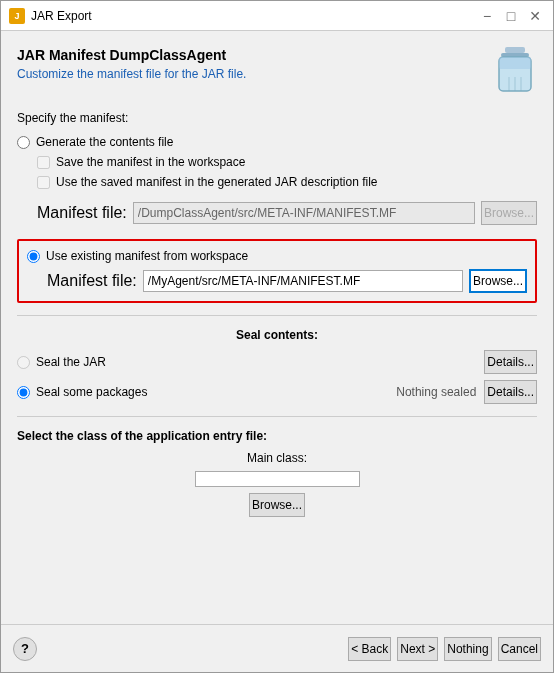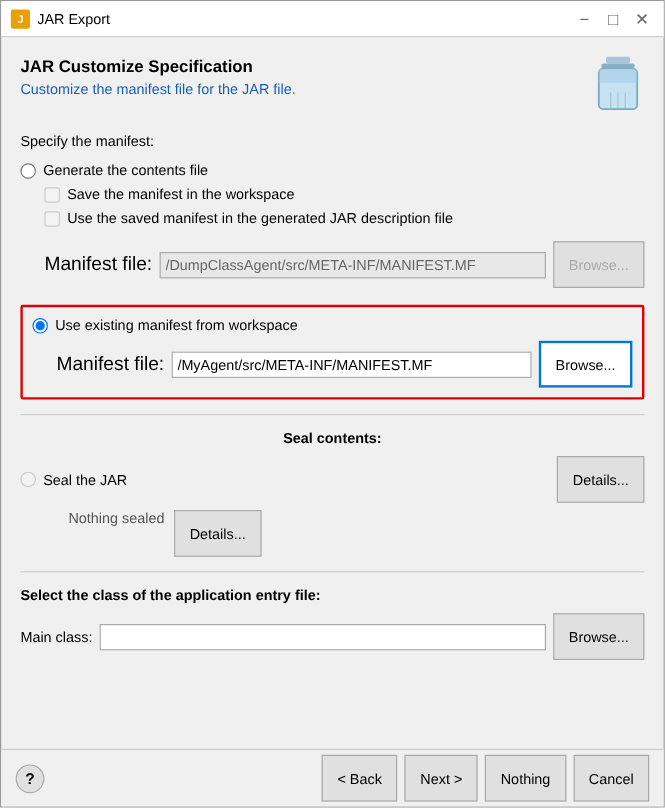"JAR Customize Specification" div.section-title { text: Customize Specification -> Manifest DumpClassAgent }
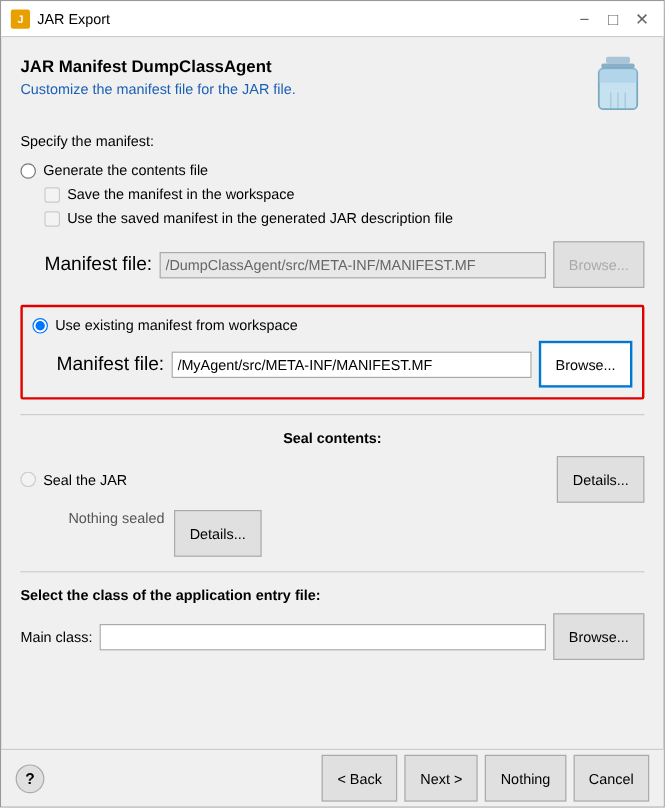"Browse..." .btn { height: 39px -> 24px; padding: 0 12px -> 0 2px }
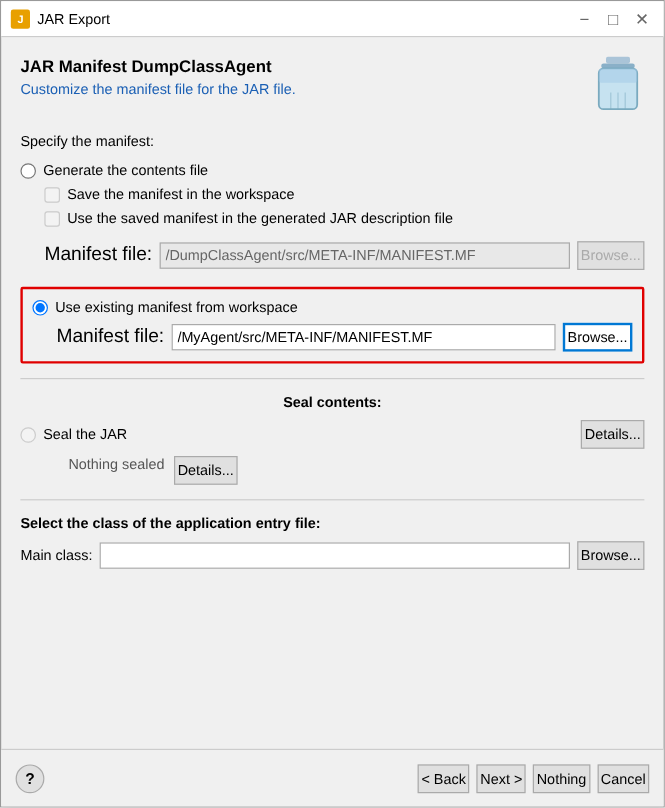"Seal some packages" div.seal-left { html: none -> <div> <input> <label>Seal some packages</label> </div> }
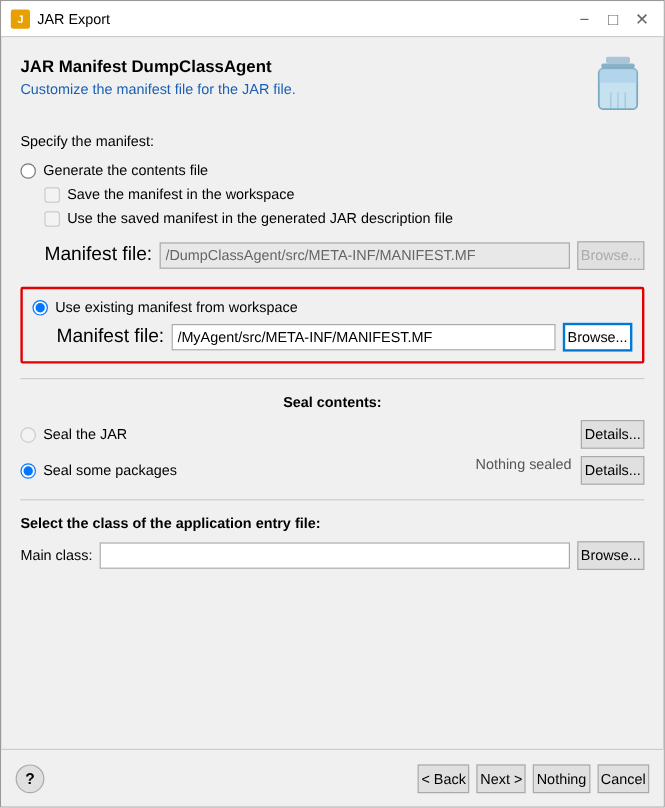"Nothing sealed" div { align-items: none -> center }
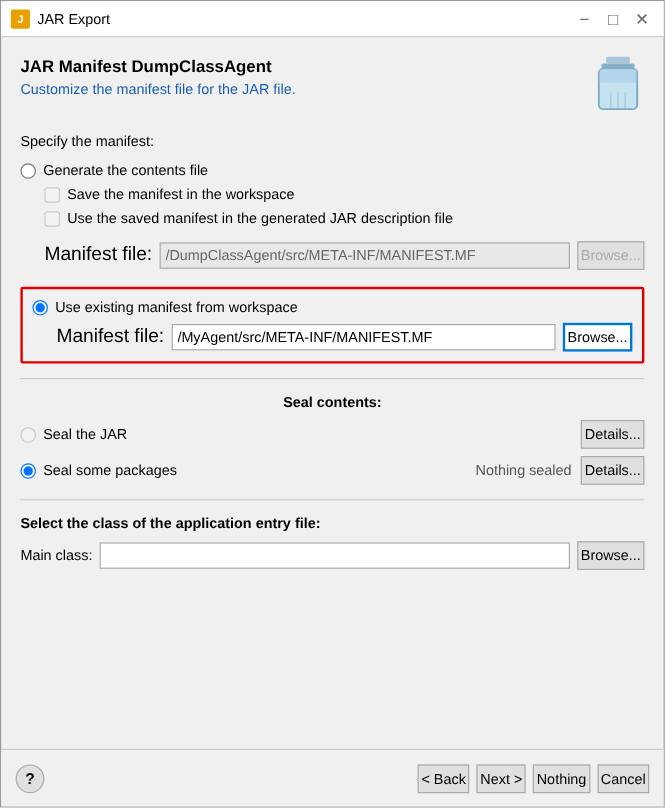"Main class:" .entry-row { flex-direction: none -> column }
